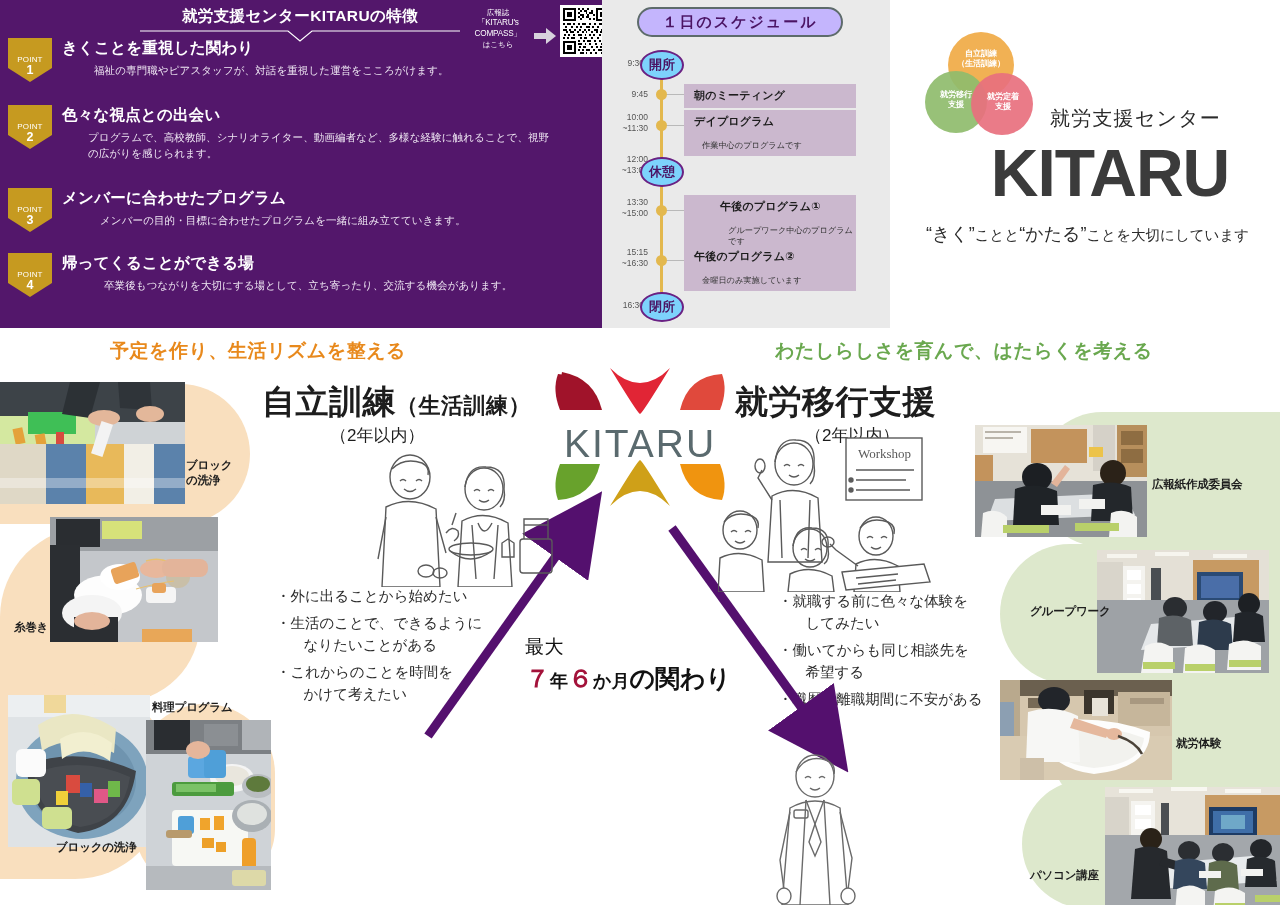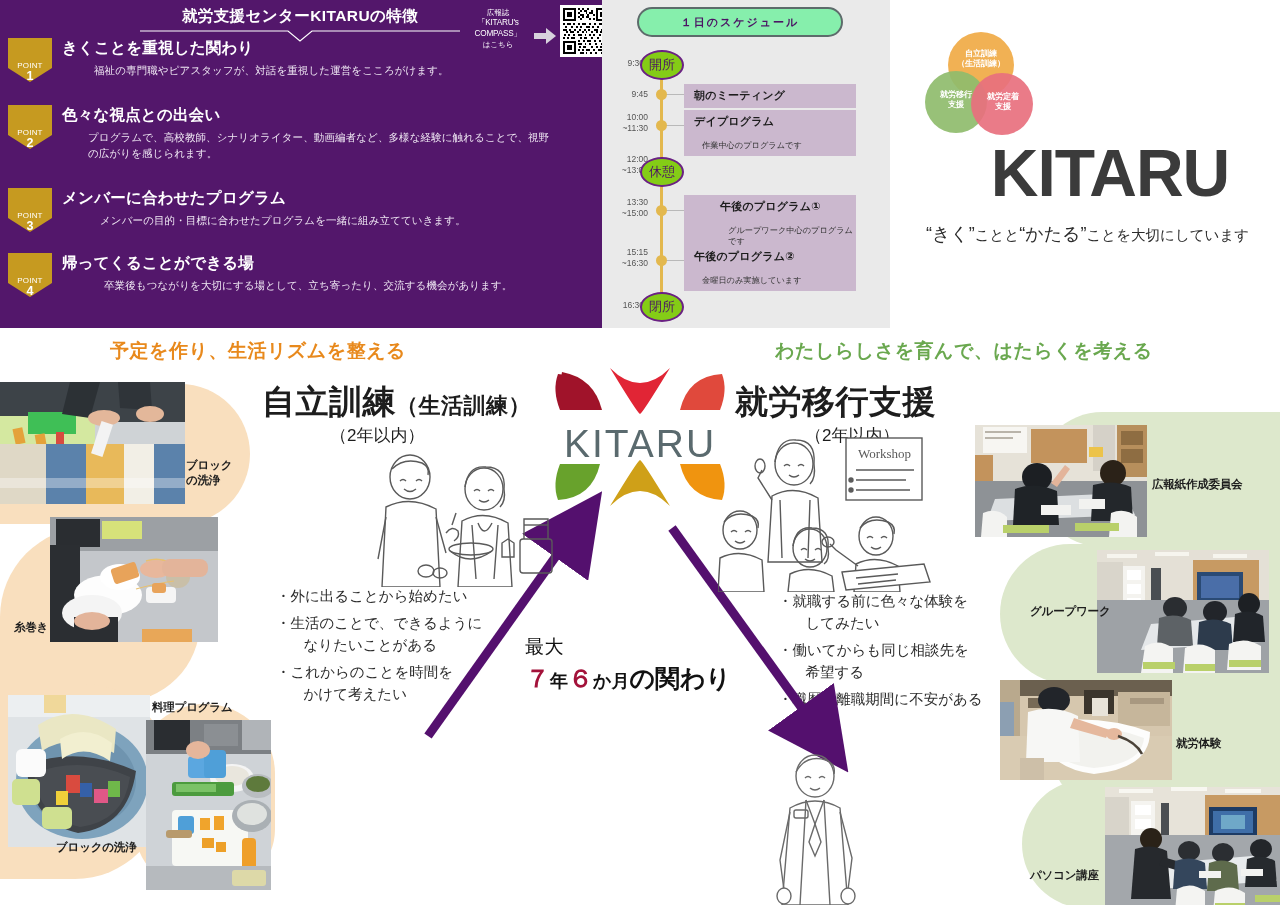"１日のスケジュール" #schedule-title { background: #86efac -> #c4b5fd; font-size: 11px -> 15px }
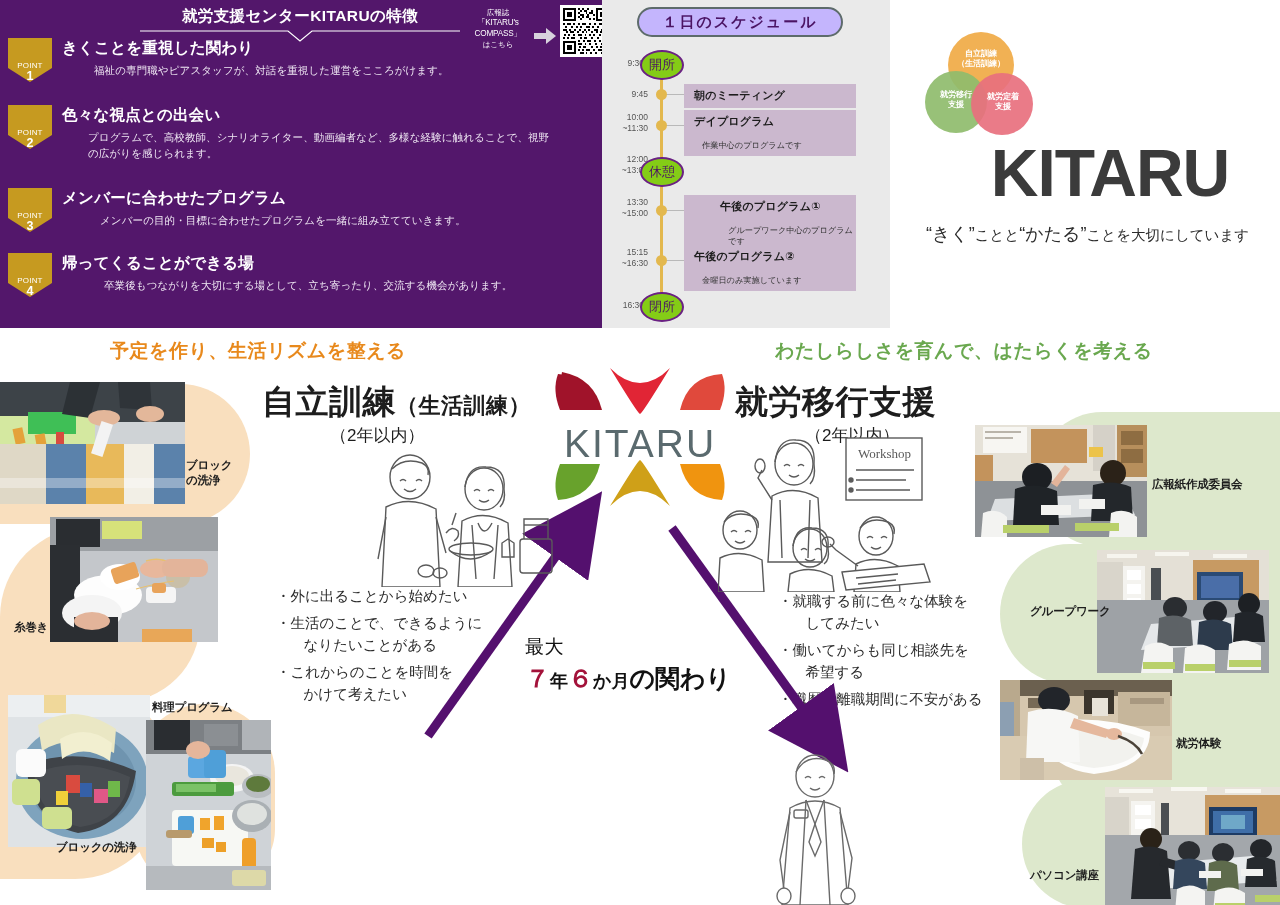"POINT" .point-badge .pw { padding-top: 23px -> 17px }
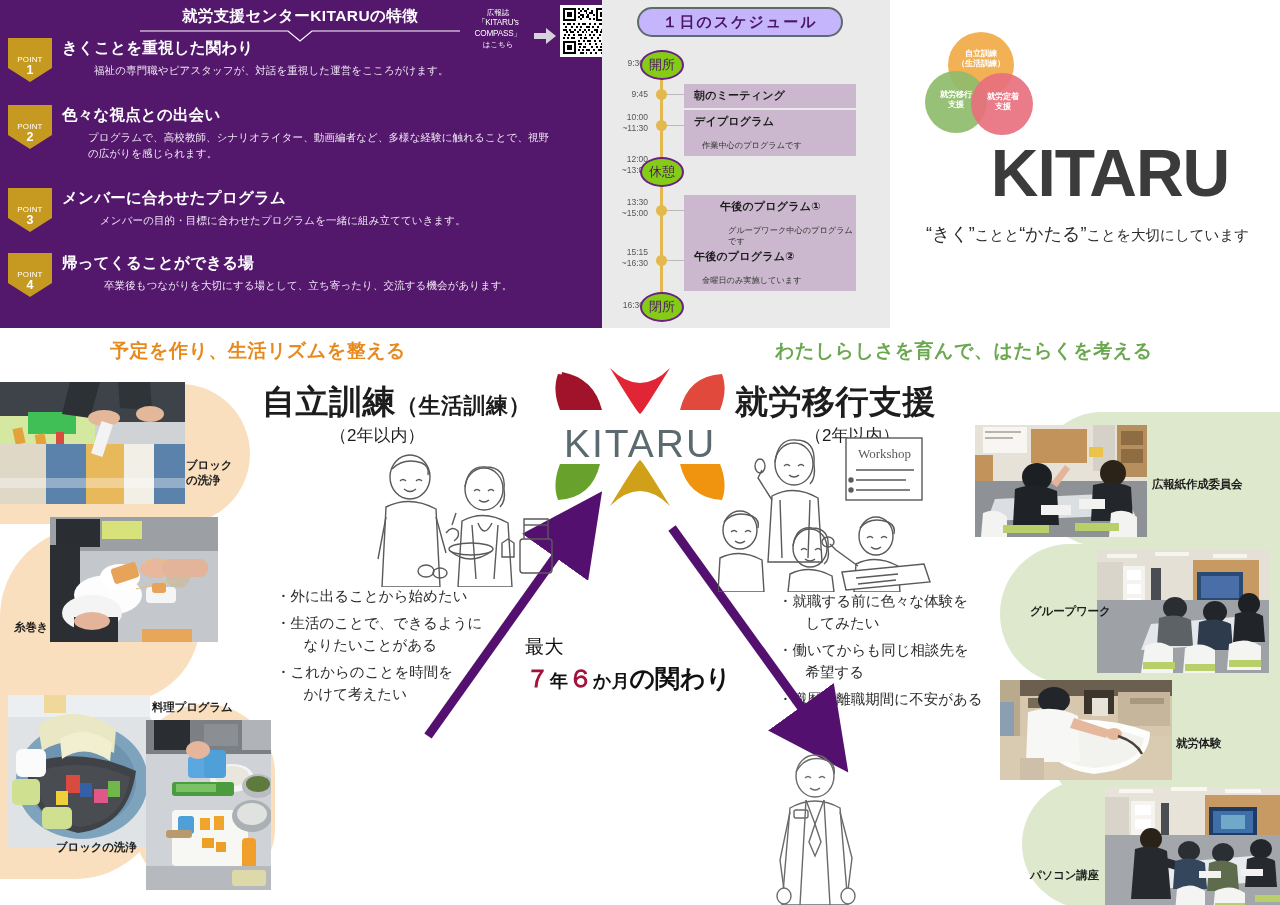"開所" .sched-node { background: #84cc16 -> #7dd3fc; font-weight: normal -> bold }
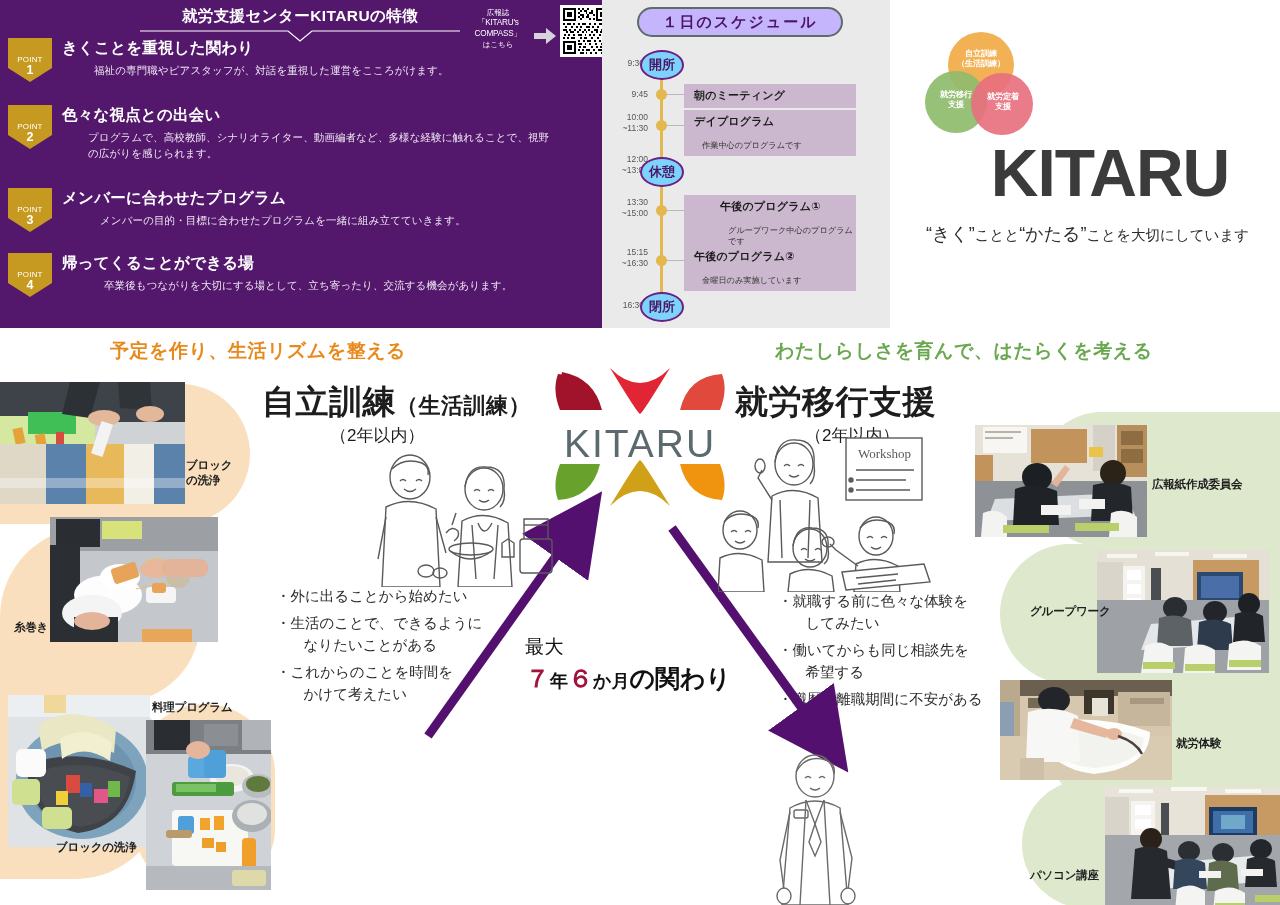"就労支援センター" div { html: none -> <div>就労支援センター</div> }
